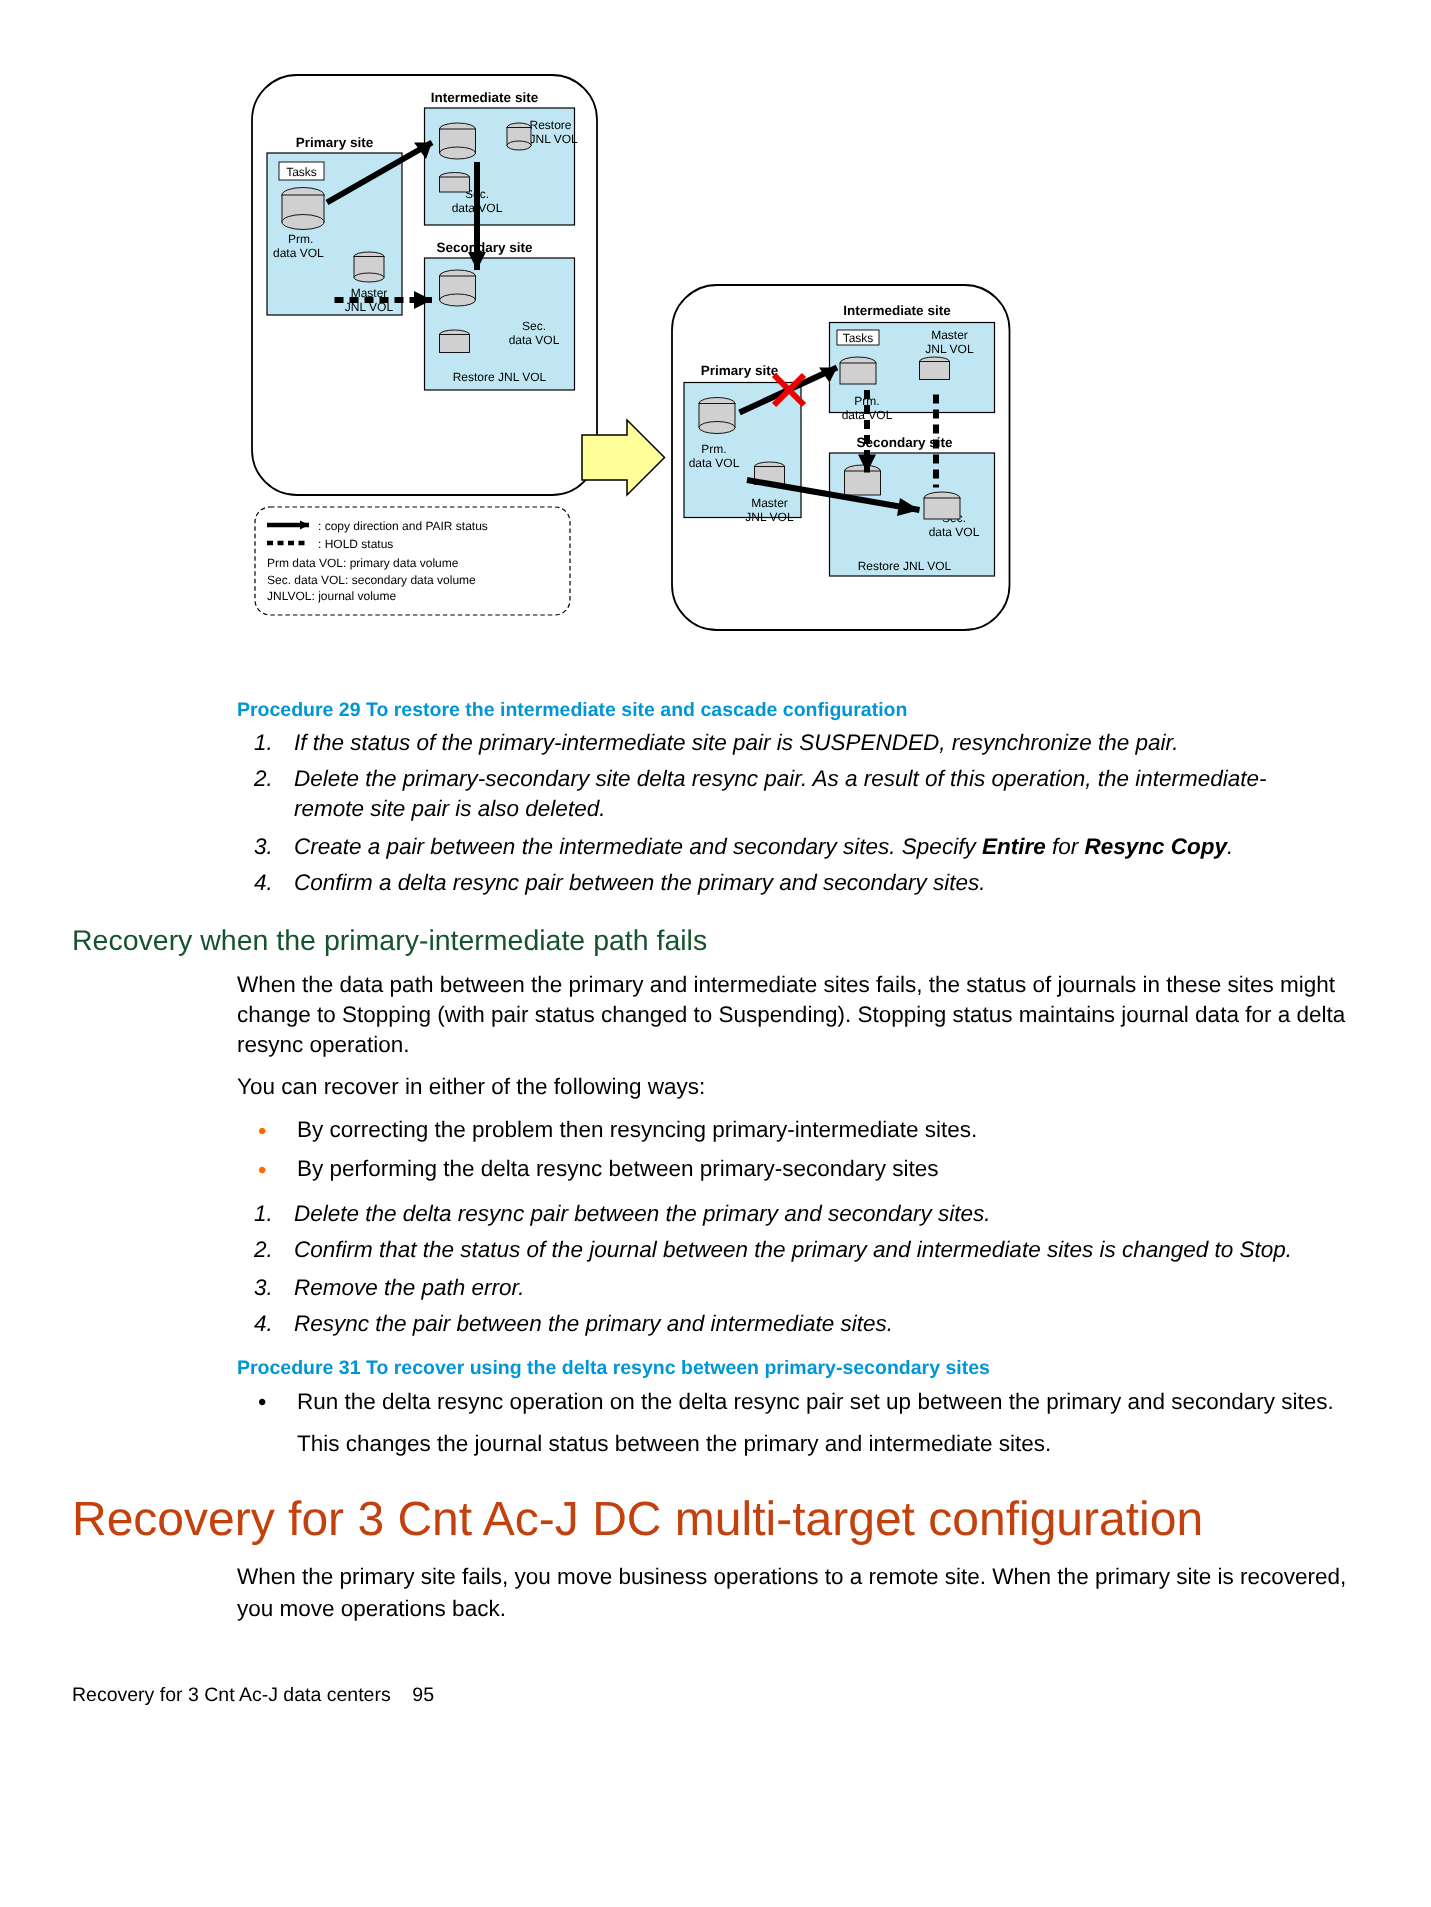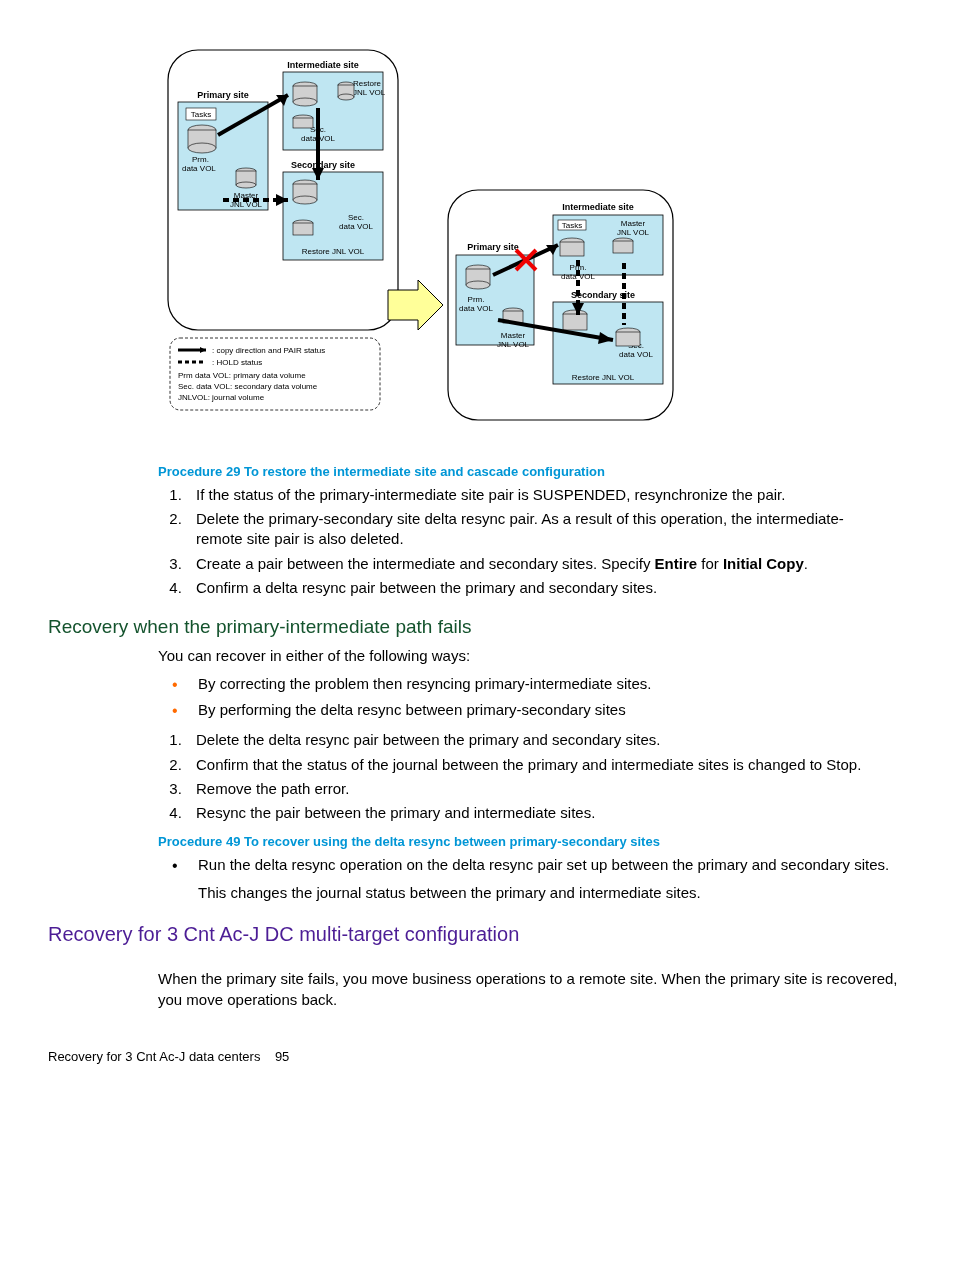"If the status of the" ol.numbered { font-style: none -> italic }
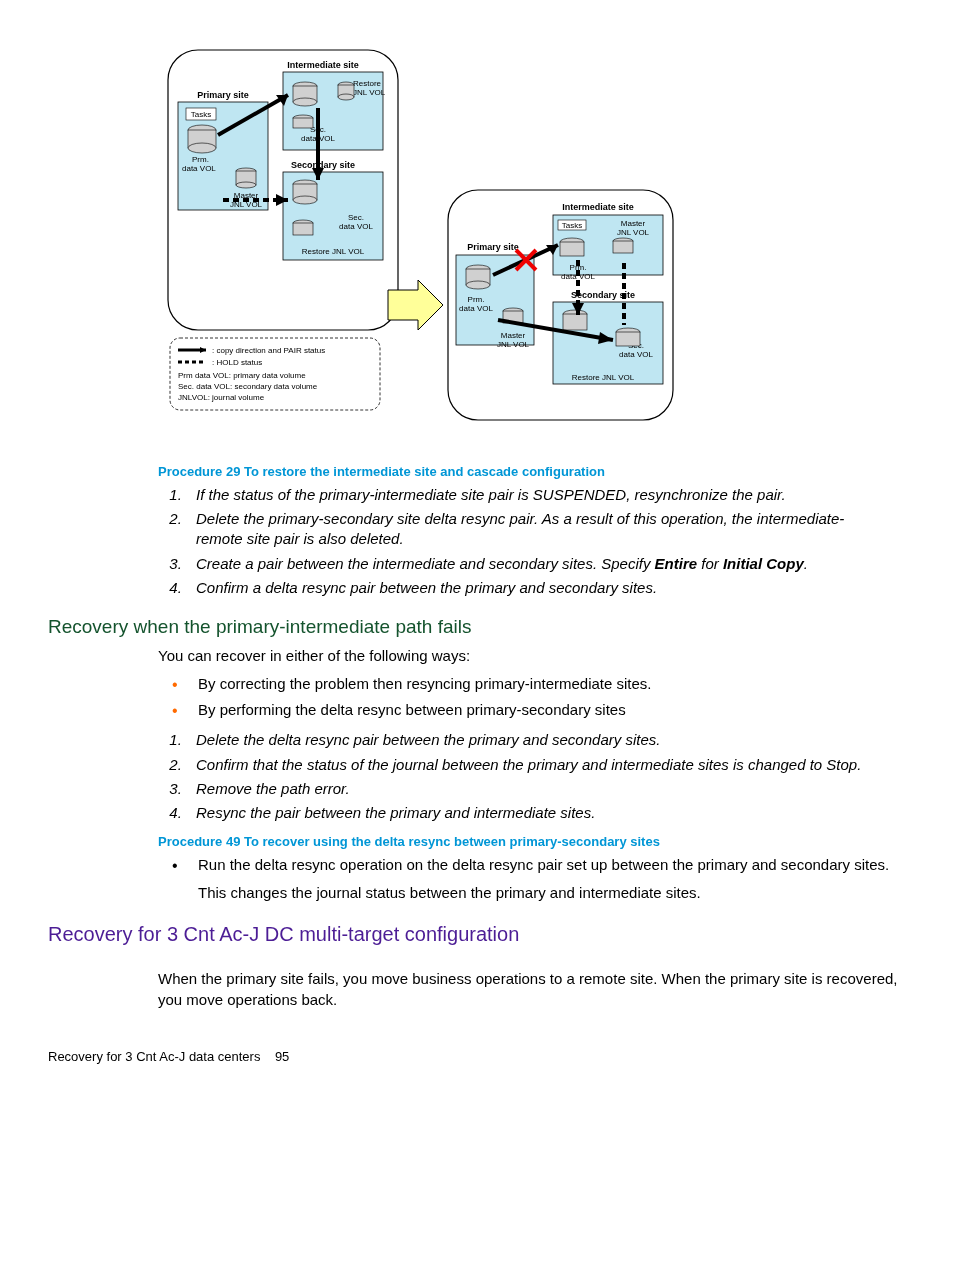"Initial Copy" b { text: Initial -> Resync }
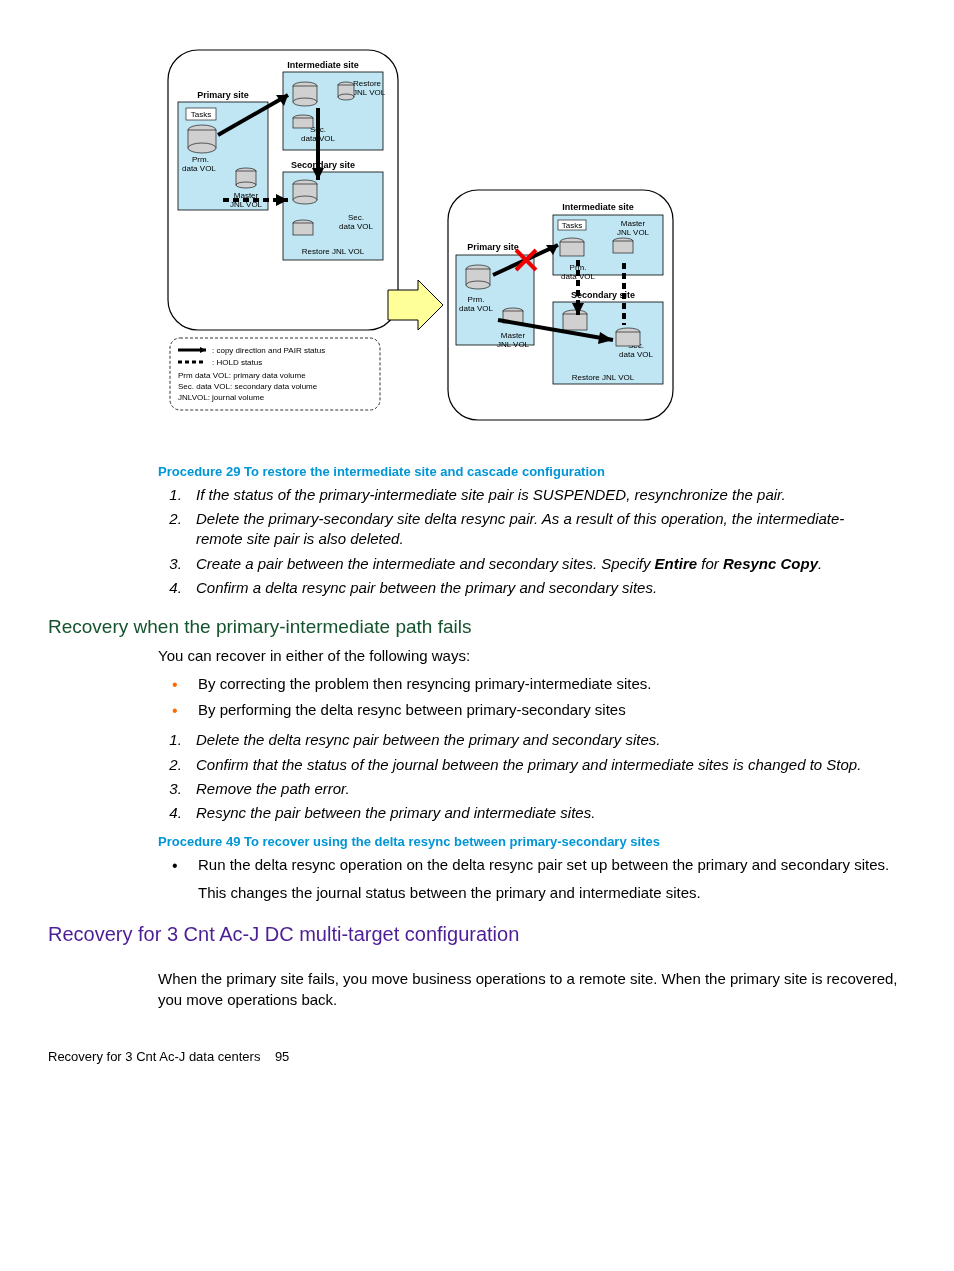"When the data path between" p { html: none -> <p>When the data path between the primary and intermediate sites fails, the status of journals in these sites might change to Stopping (with pair status changed to Suspending). Stopping status maintains journal data for a delta resync operation.</p> }
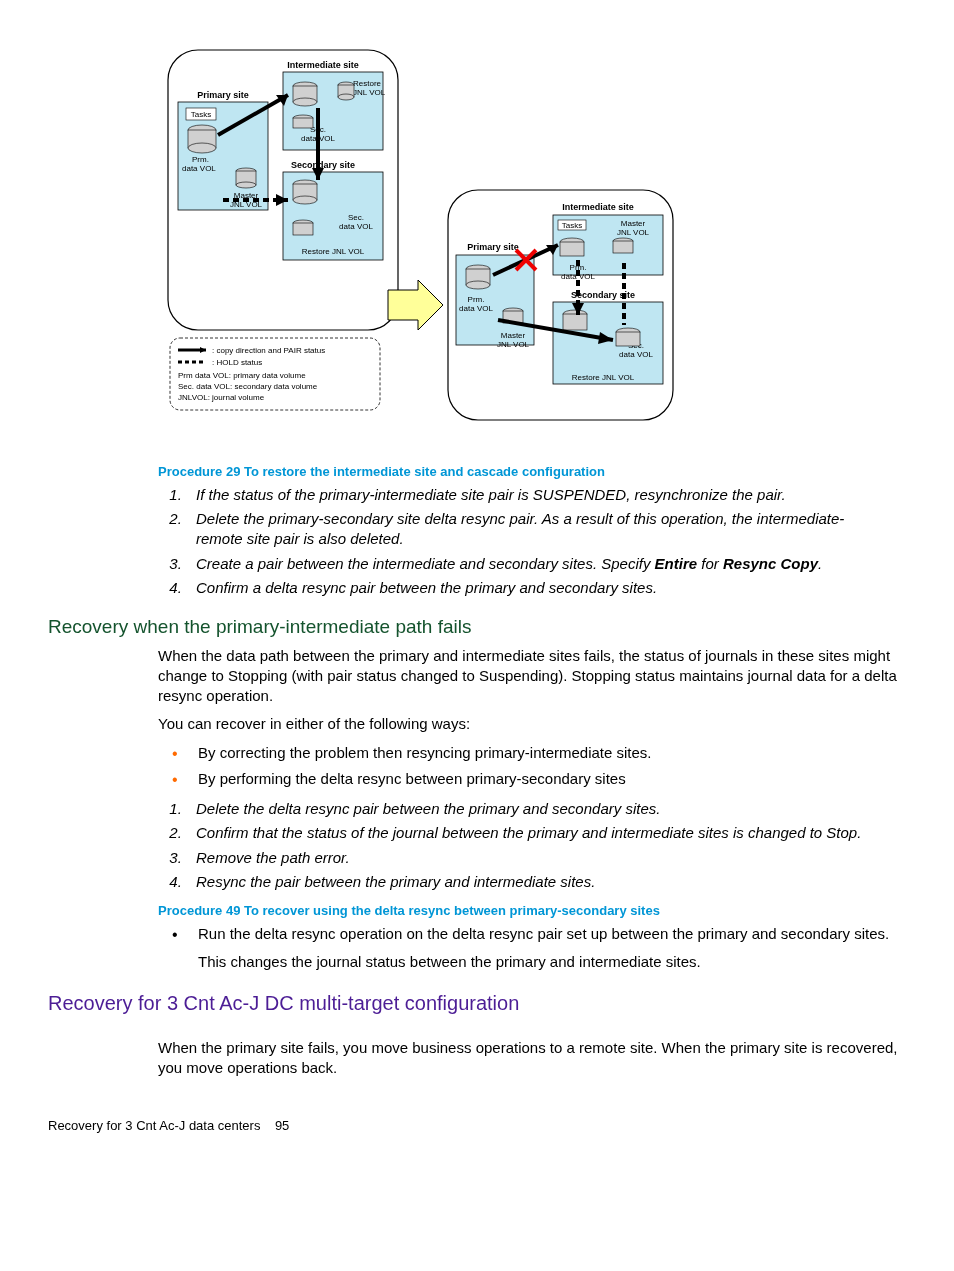"Procedure 49 To recover using" div.proc-head { text: 49 -> 31 }
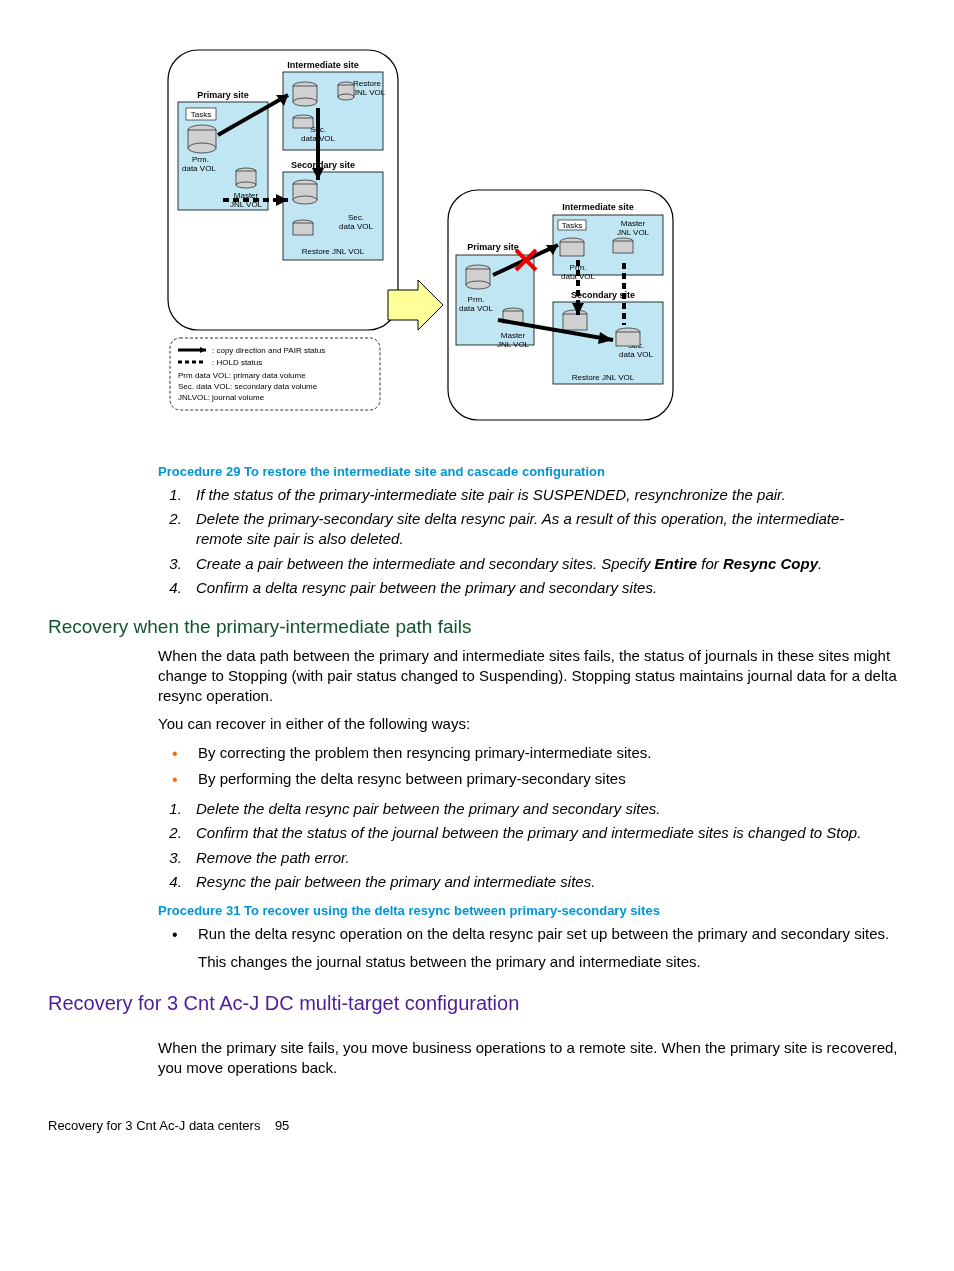"Recovery for 3 Cnt Ac-J DC" .h2-blue { color: #4c1d95 -> #c2410c; font-size: 20px -> 32px; margin: 18px 0 21px 0 -> 18px 0 8px 0 }
